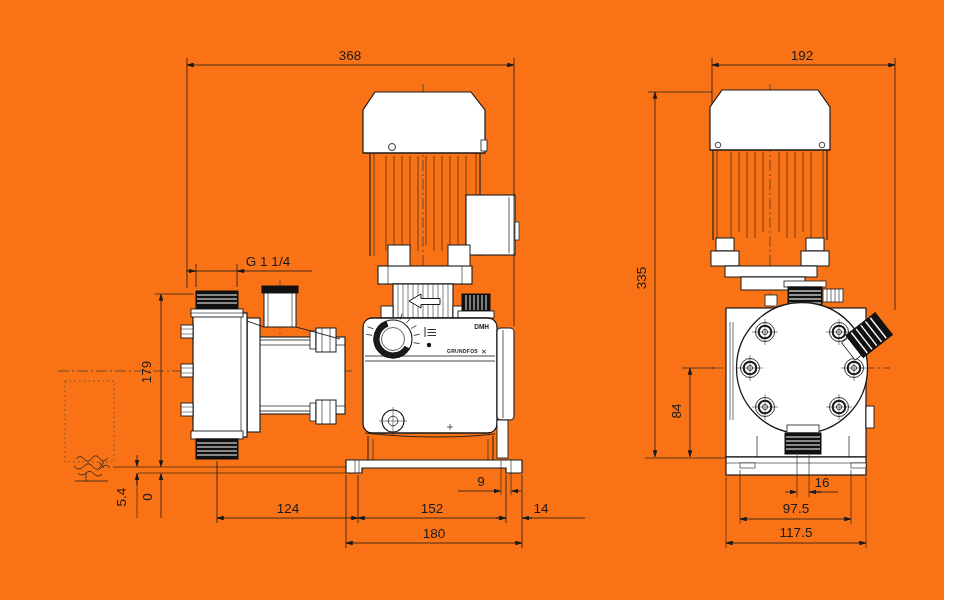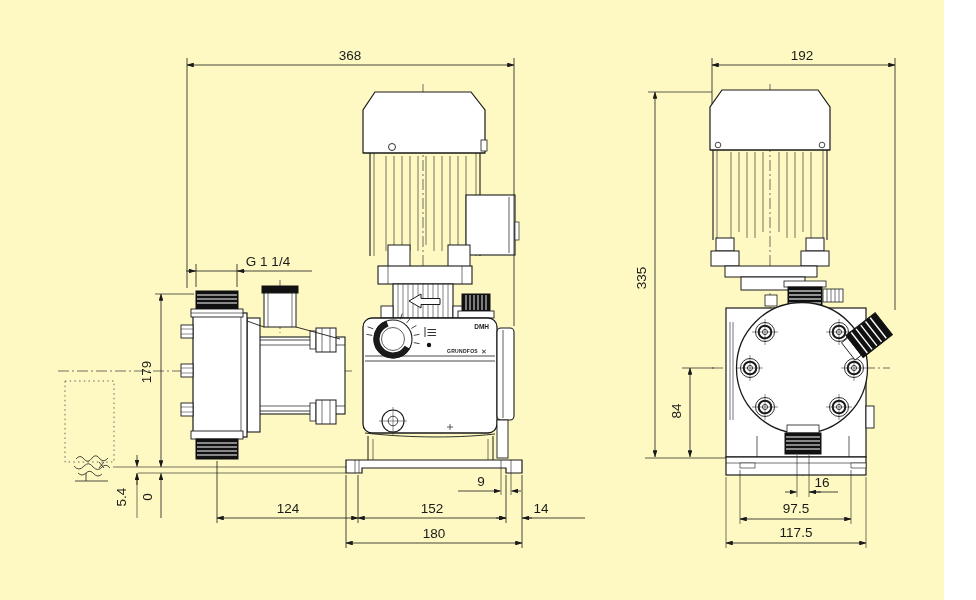"368" .sheet { background: #fef9c3 -> #f97316 }
